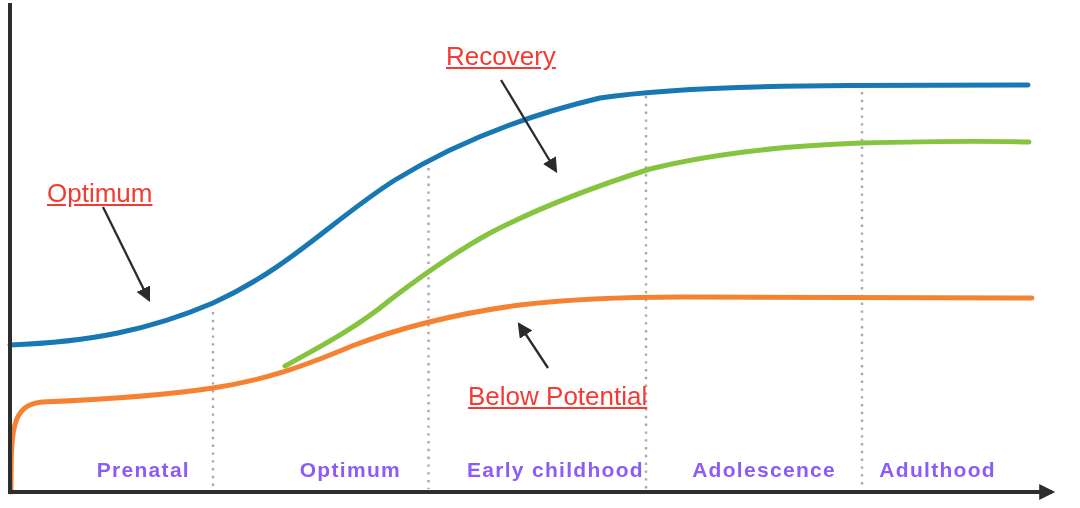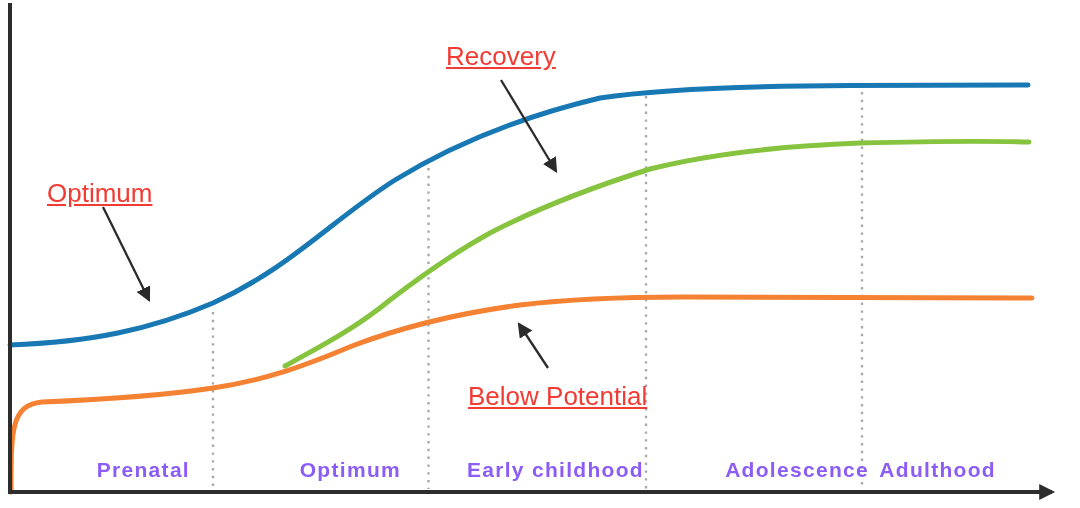"Adolescence" div.stage-label { left: 689px -> 656px }
